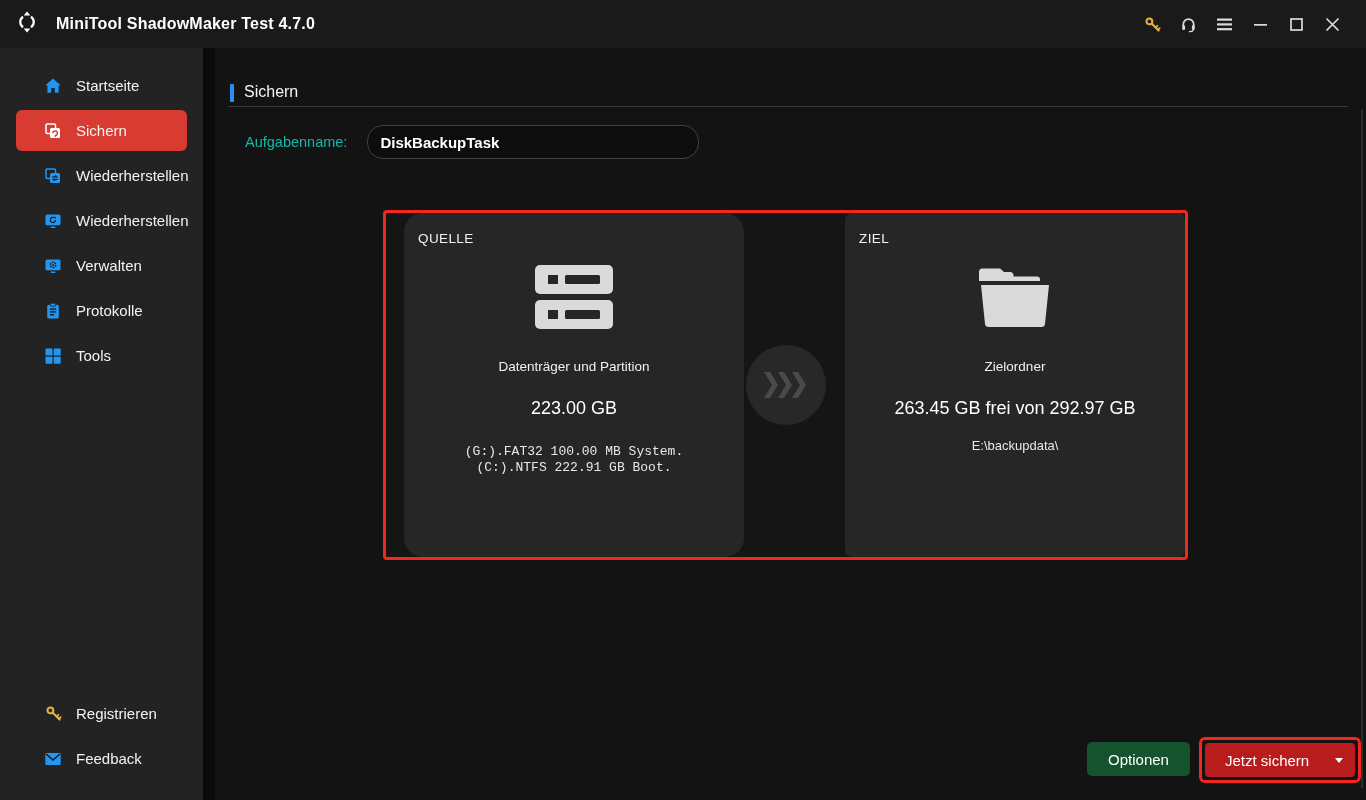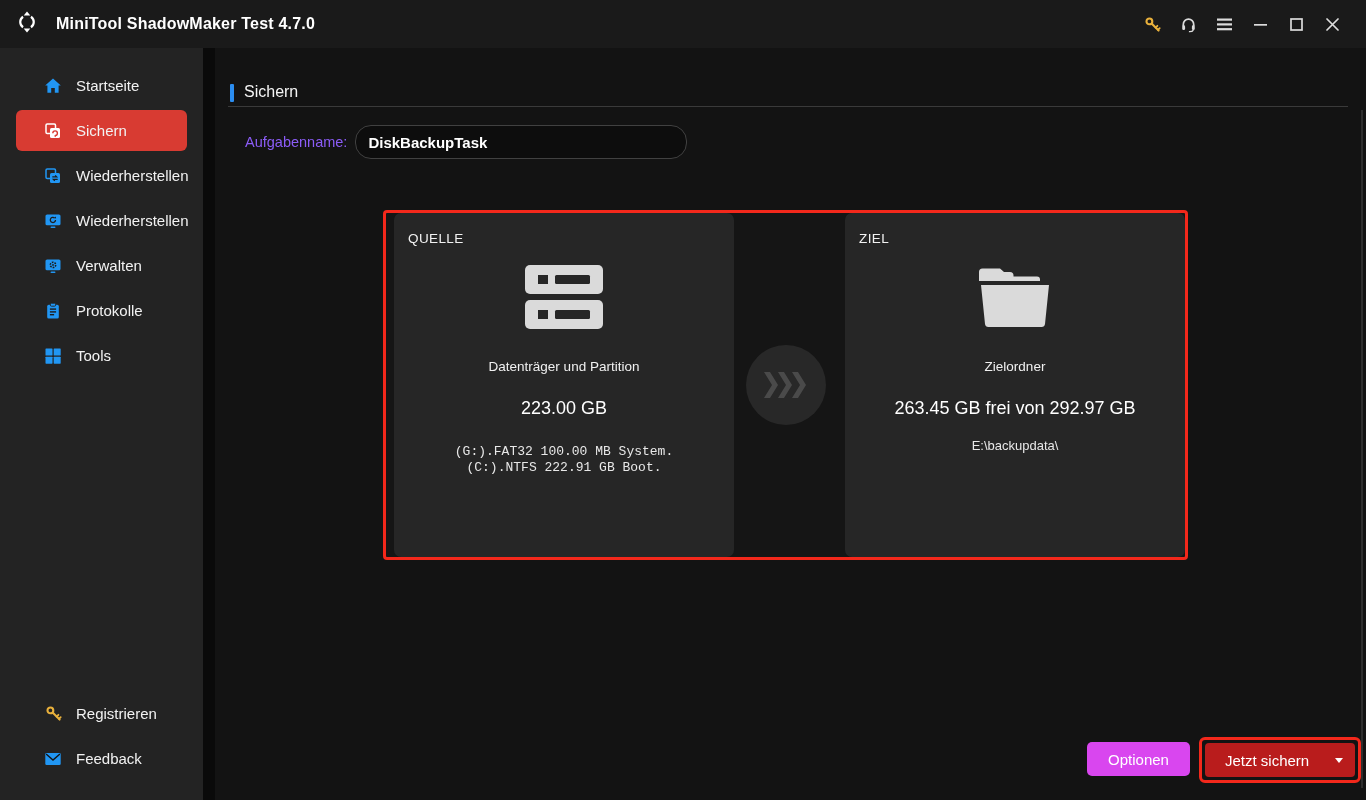"Aufgabenname:" .task-label { color: #8b5cf6 -> #14b8a6; margin-right: 8px -> 20px }
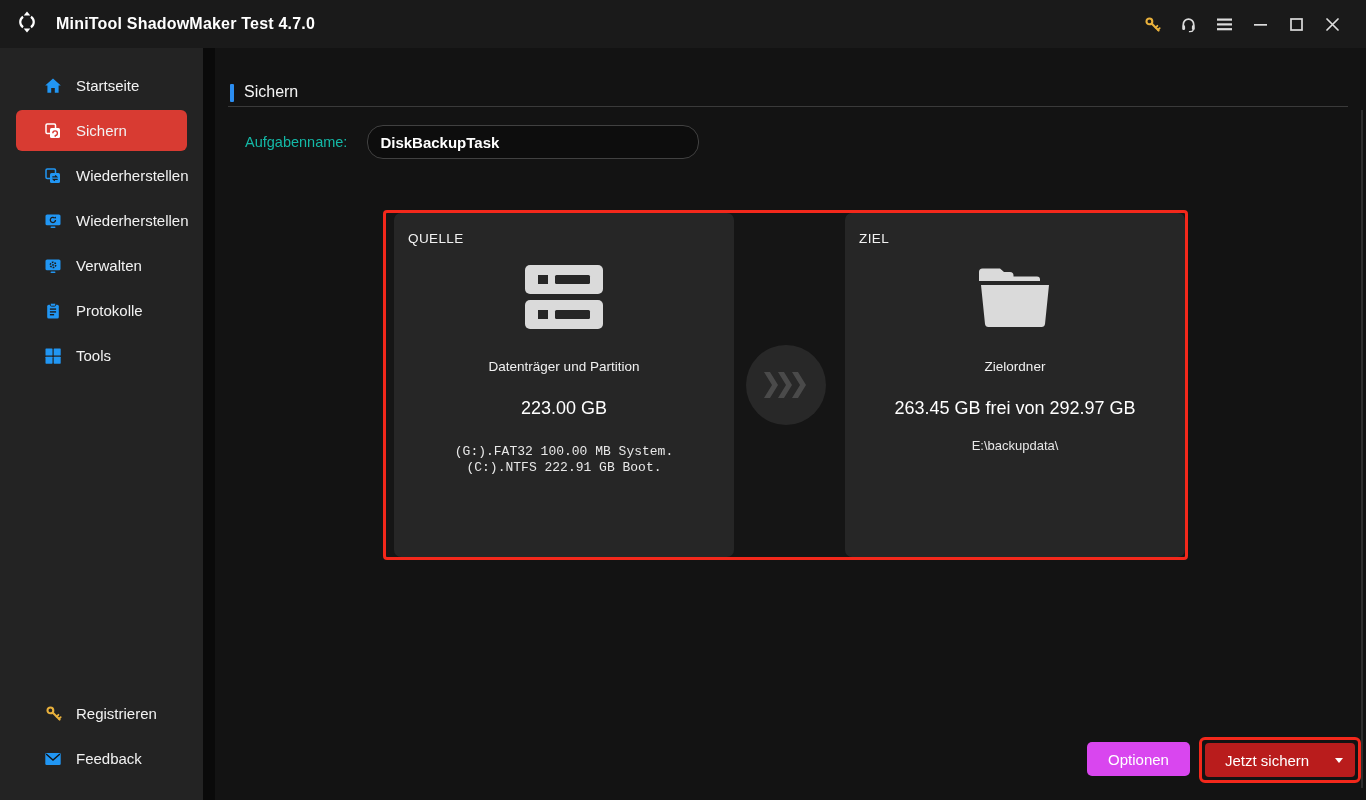"QUELLE" .card.source { border-radius: none -> 19px; left: 8px -> 18px }
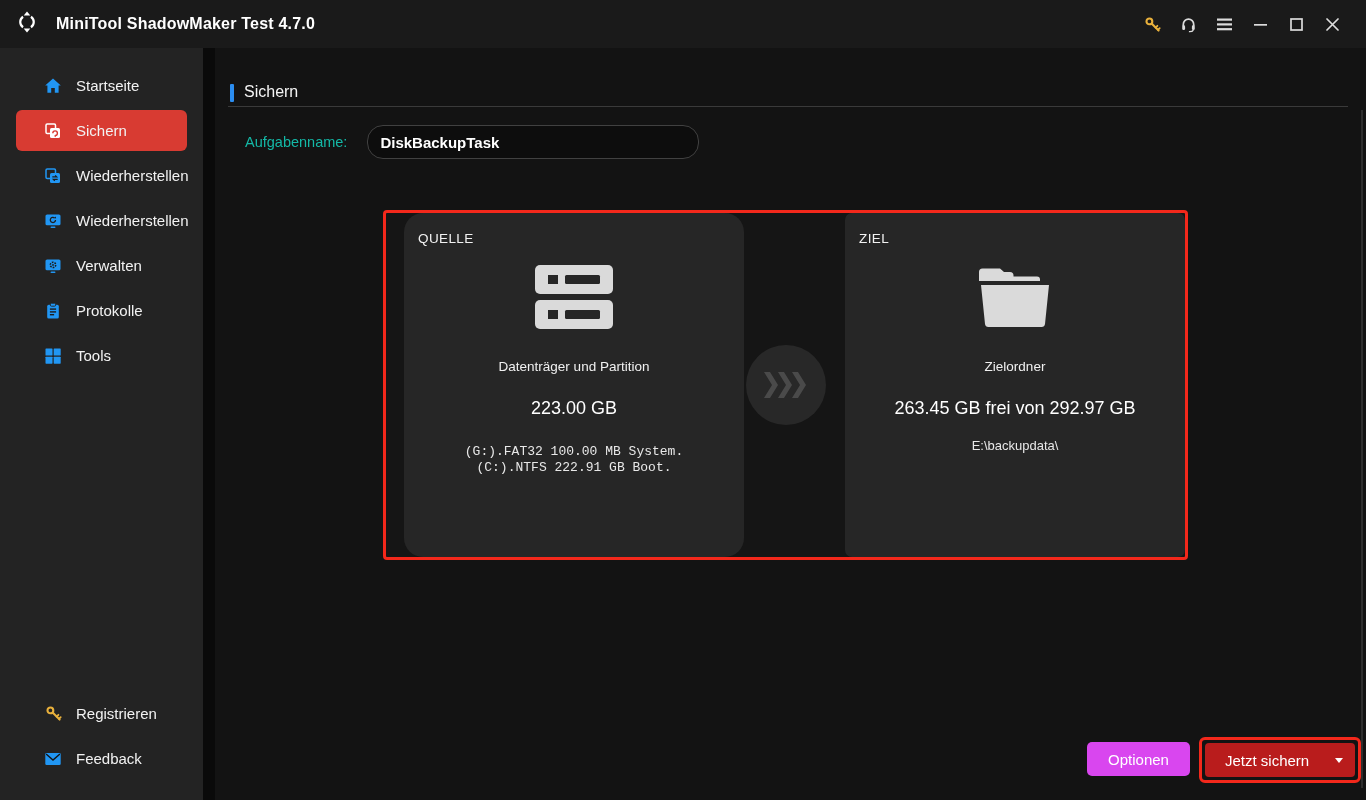"Optionen" .options-btn { background: #d946ef -> #14532d }
